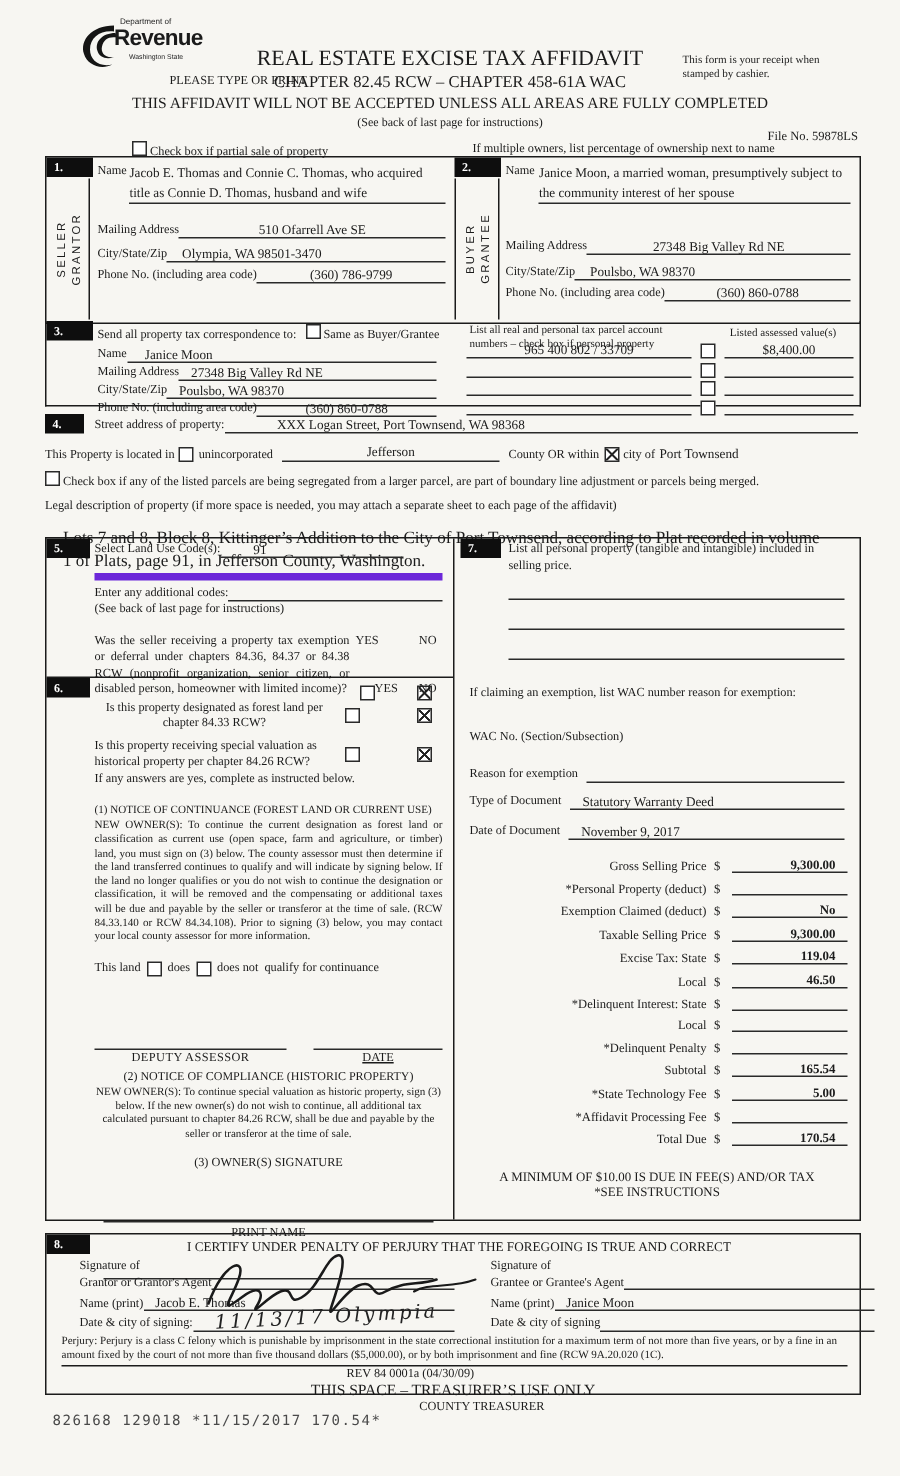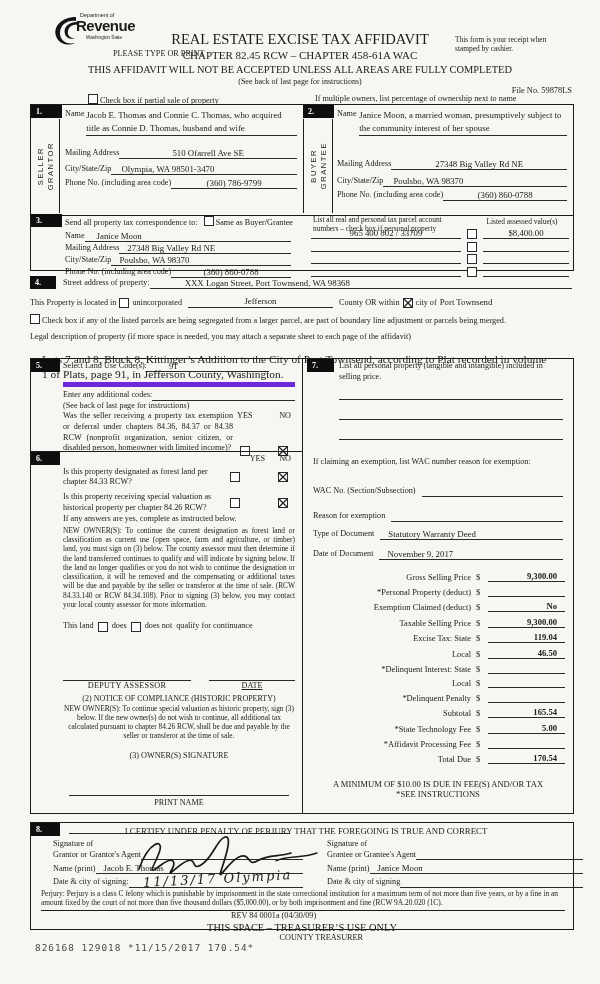"Was the seller receiving a" div { margin-top: none -> 11px }
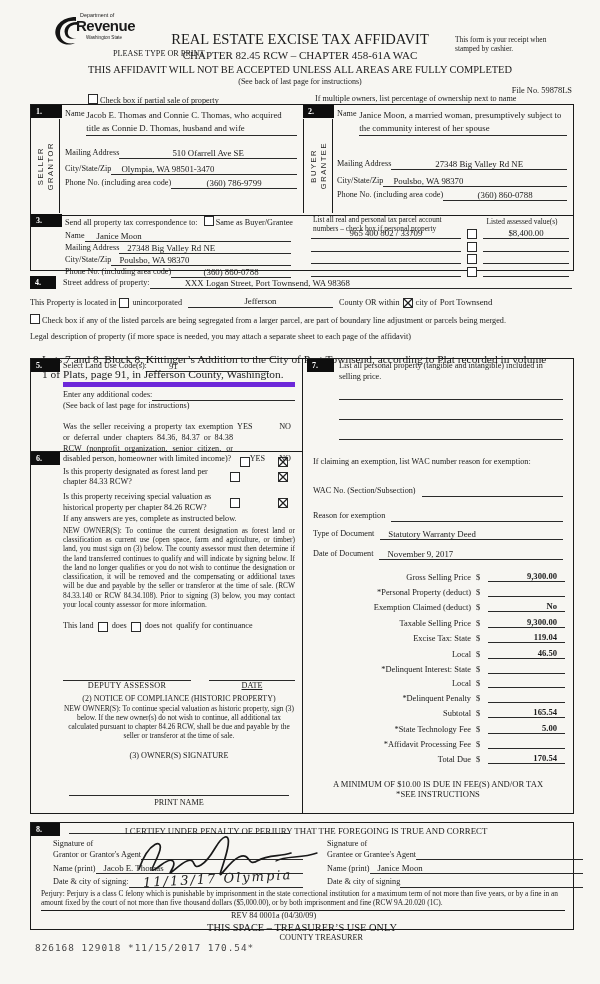"Is this property designated as" span.s8 { text-align: none -> center }
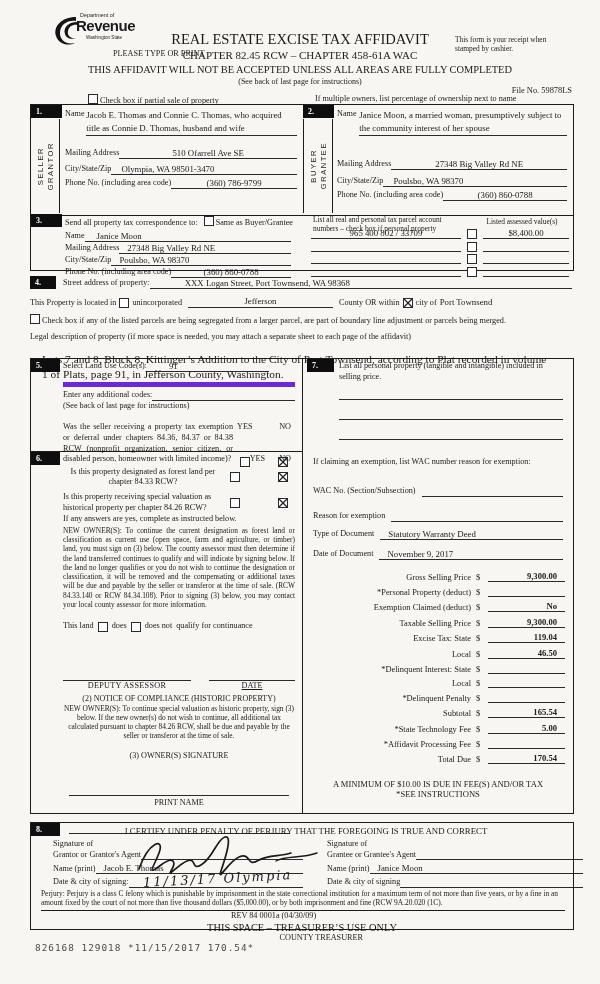"WAC No. (Section/Subsection)" div.abs { align-items: center -> flex-start; flex-direction: none -> column }
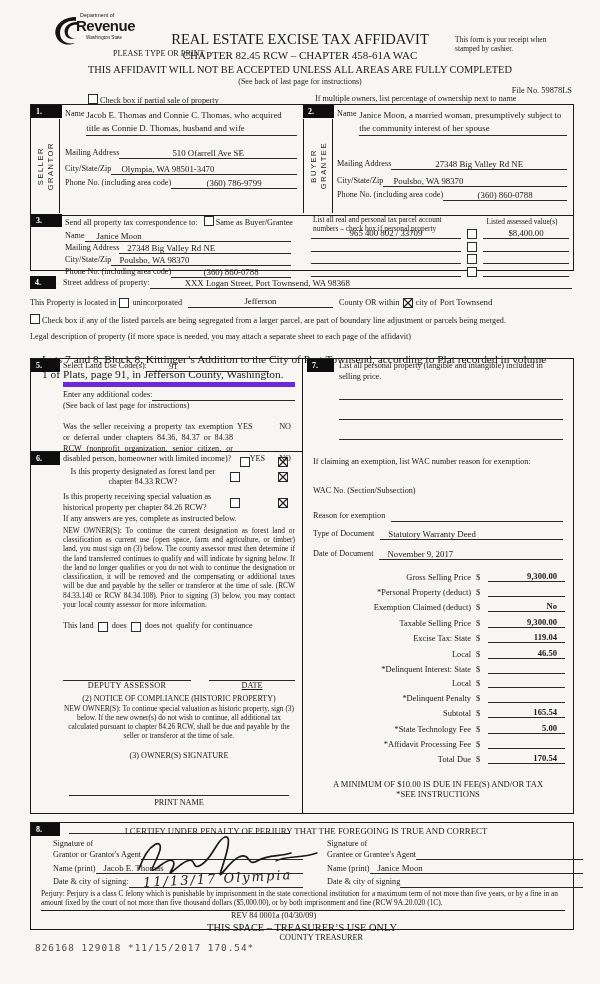"(1) NOTICE OF CONTINUANCE (FOREST" div.s7 { html: none -> <div>(1) NOTICE OF CONTINUANCE (FOREST LAND OR CURRENT USE)</div> }
